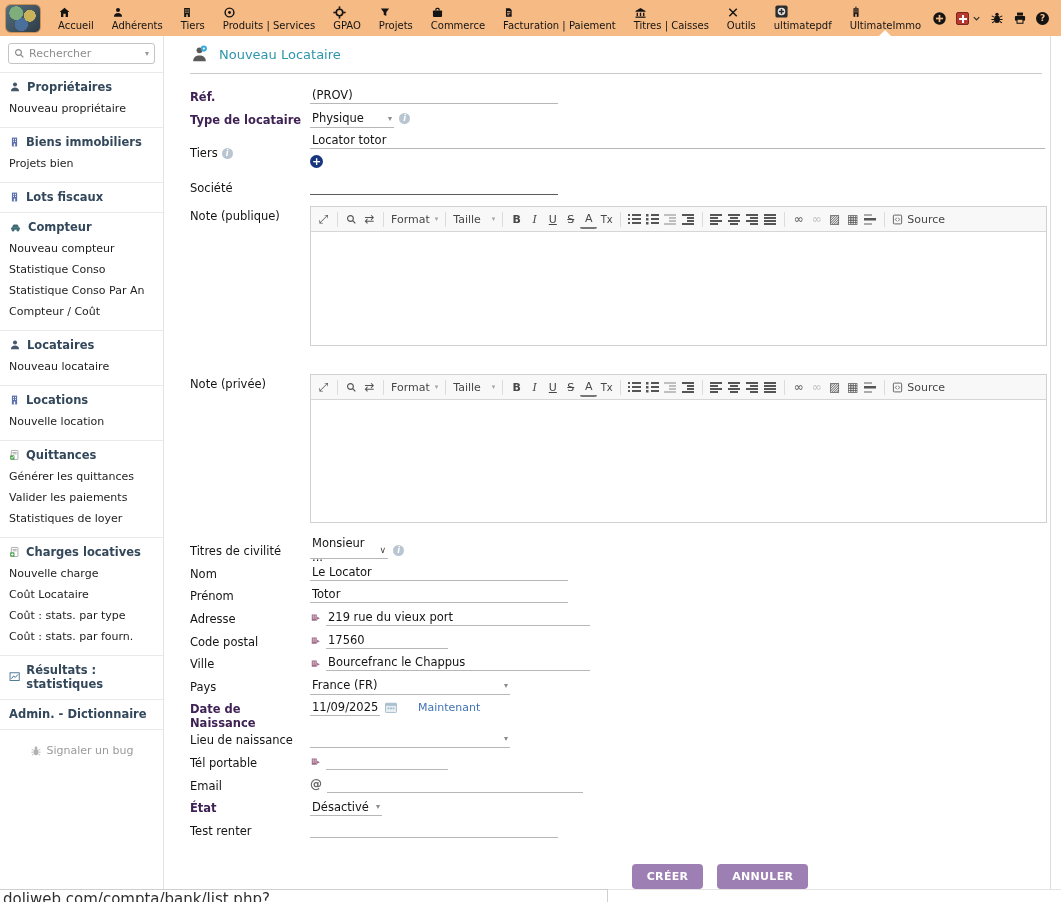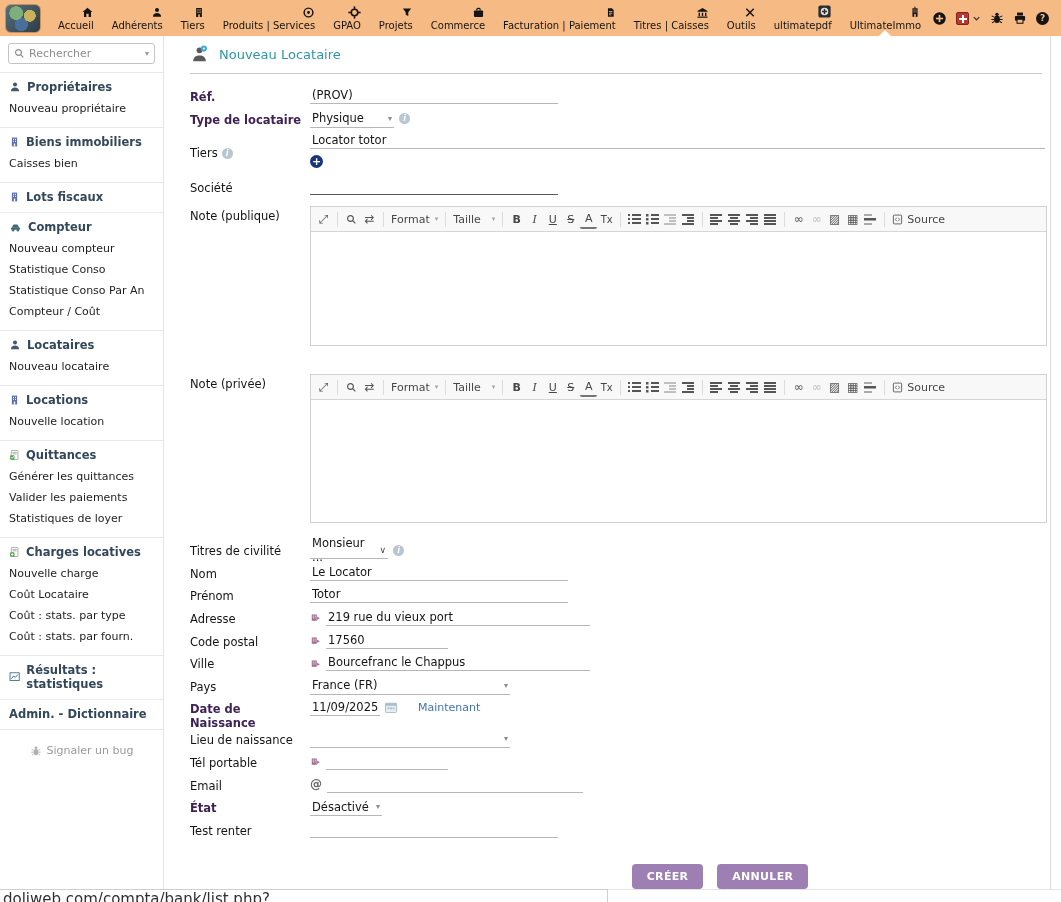"Accueil" .menu-item { align-items: flex-end -> flex-start }
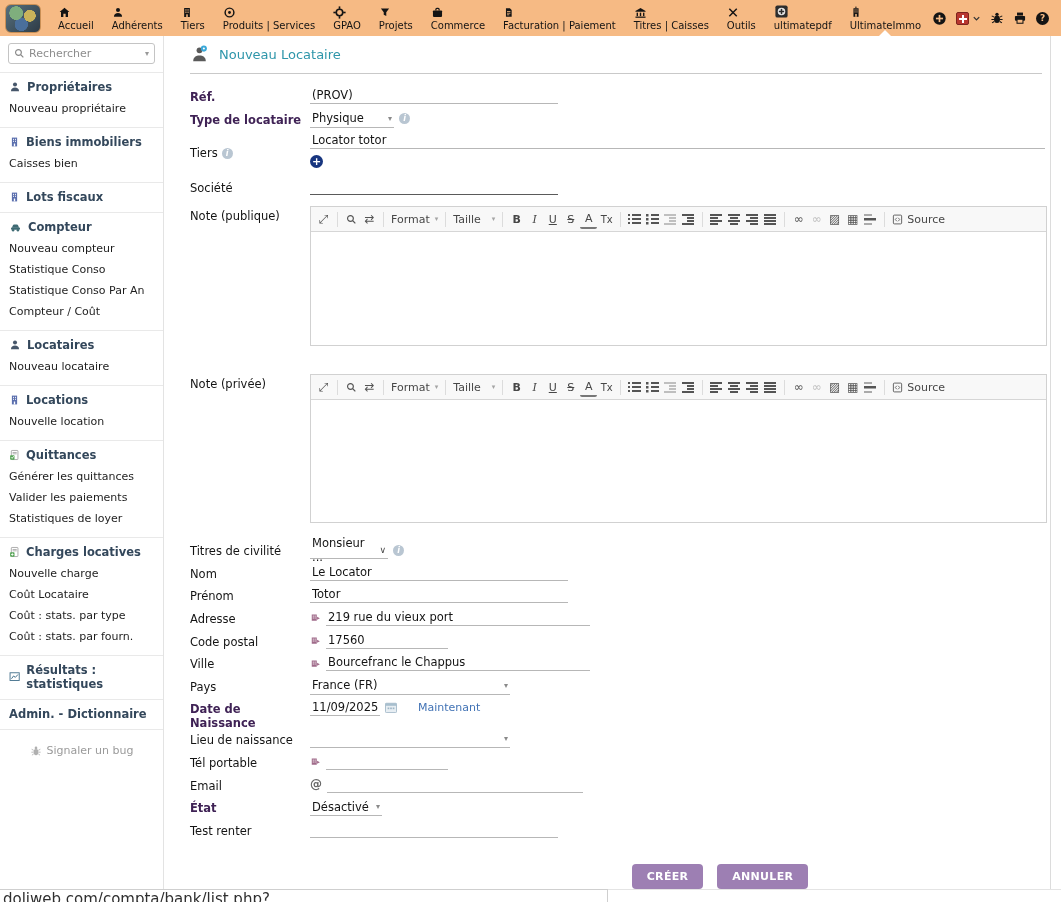"Caisses bien" div.sec-item { text: Caisses -> Projets }
